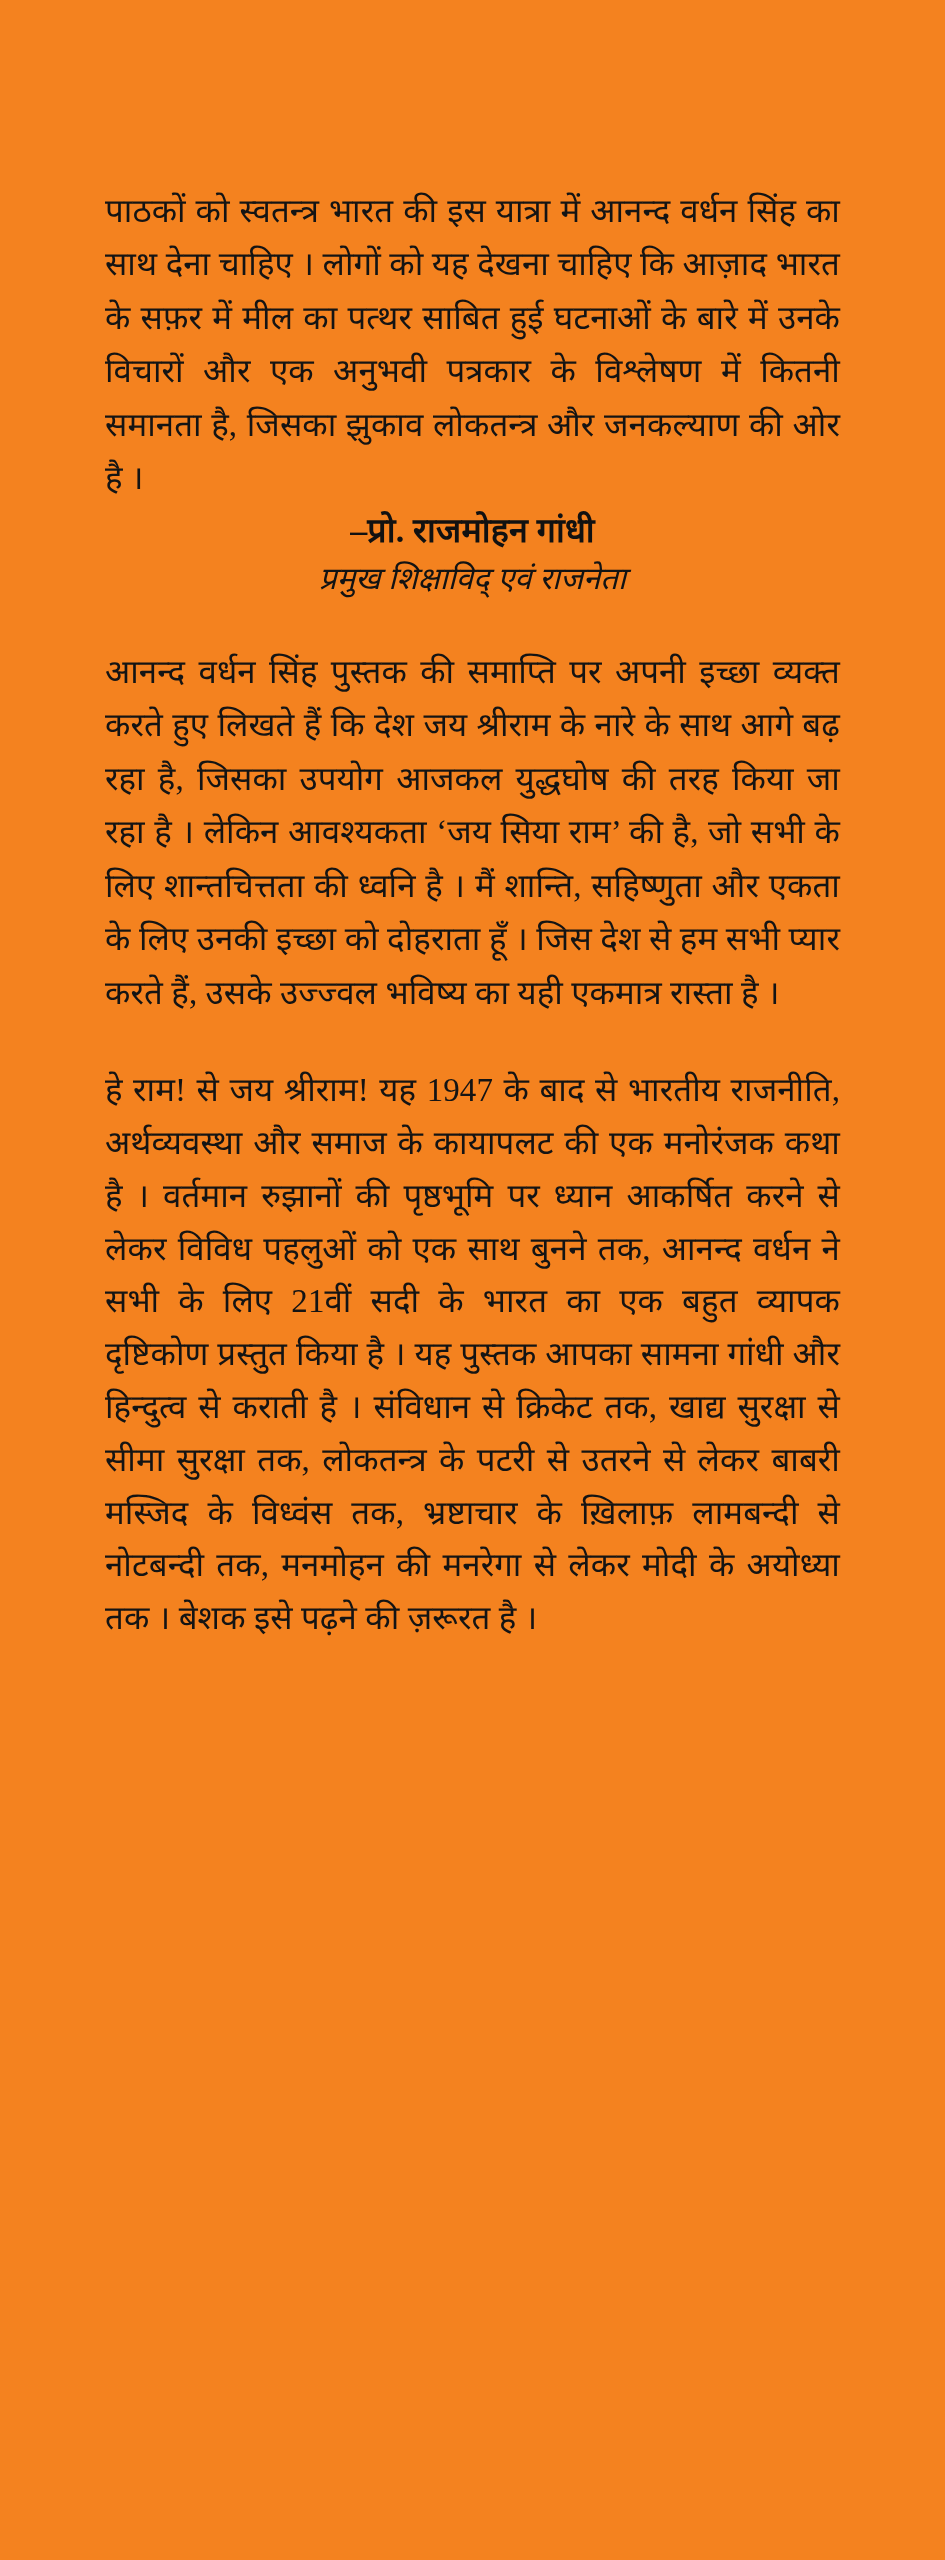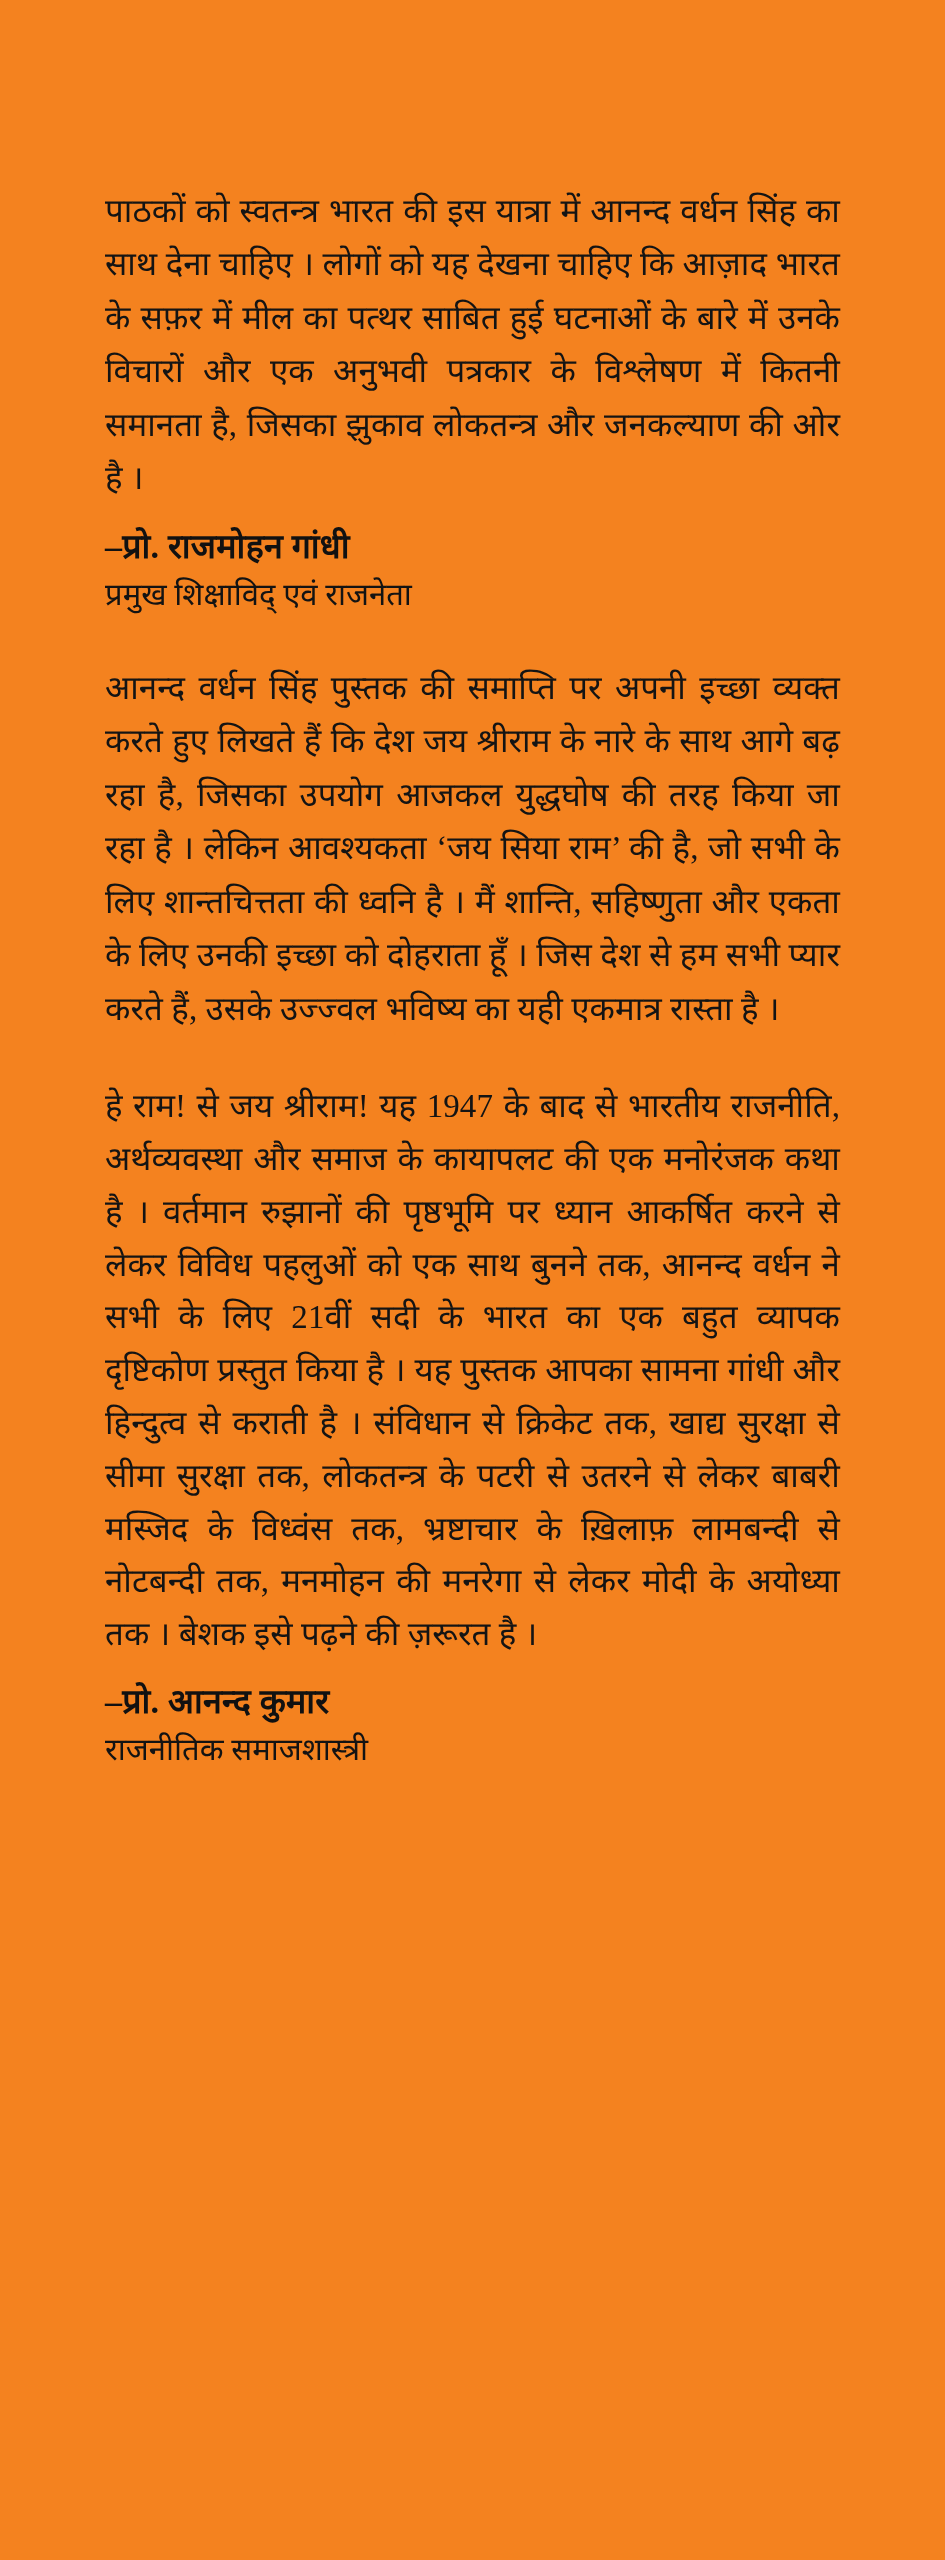"–प्रो. राजमोहन गांधी" .attribution { margin-top: 16px -> none; text-align: left -> center }
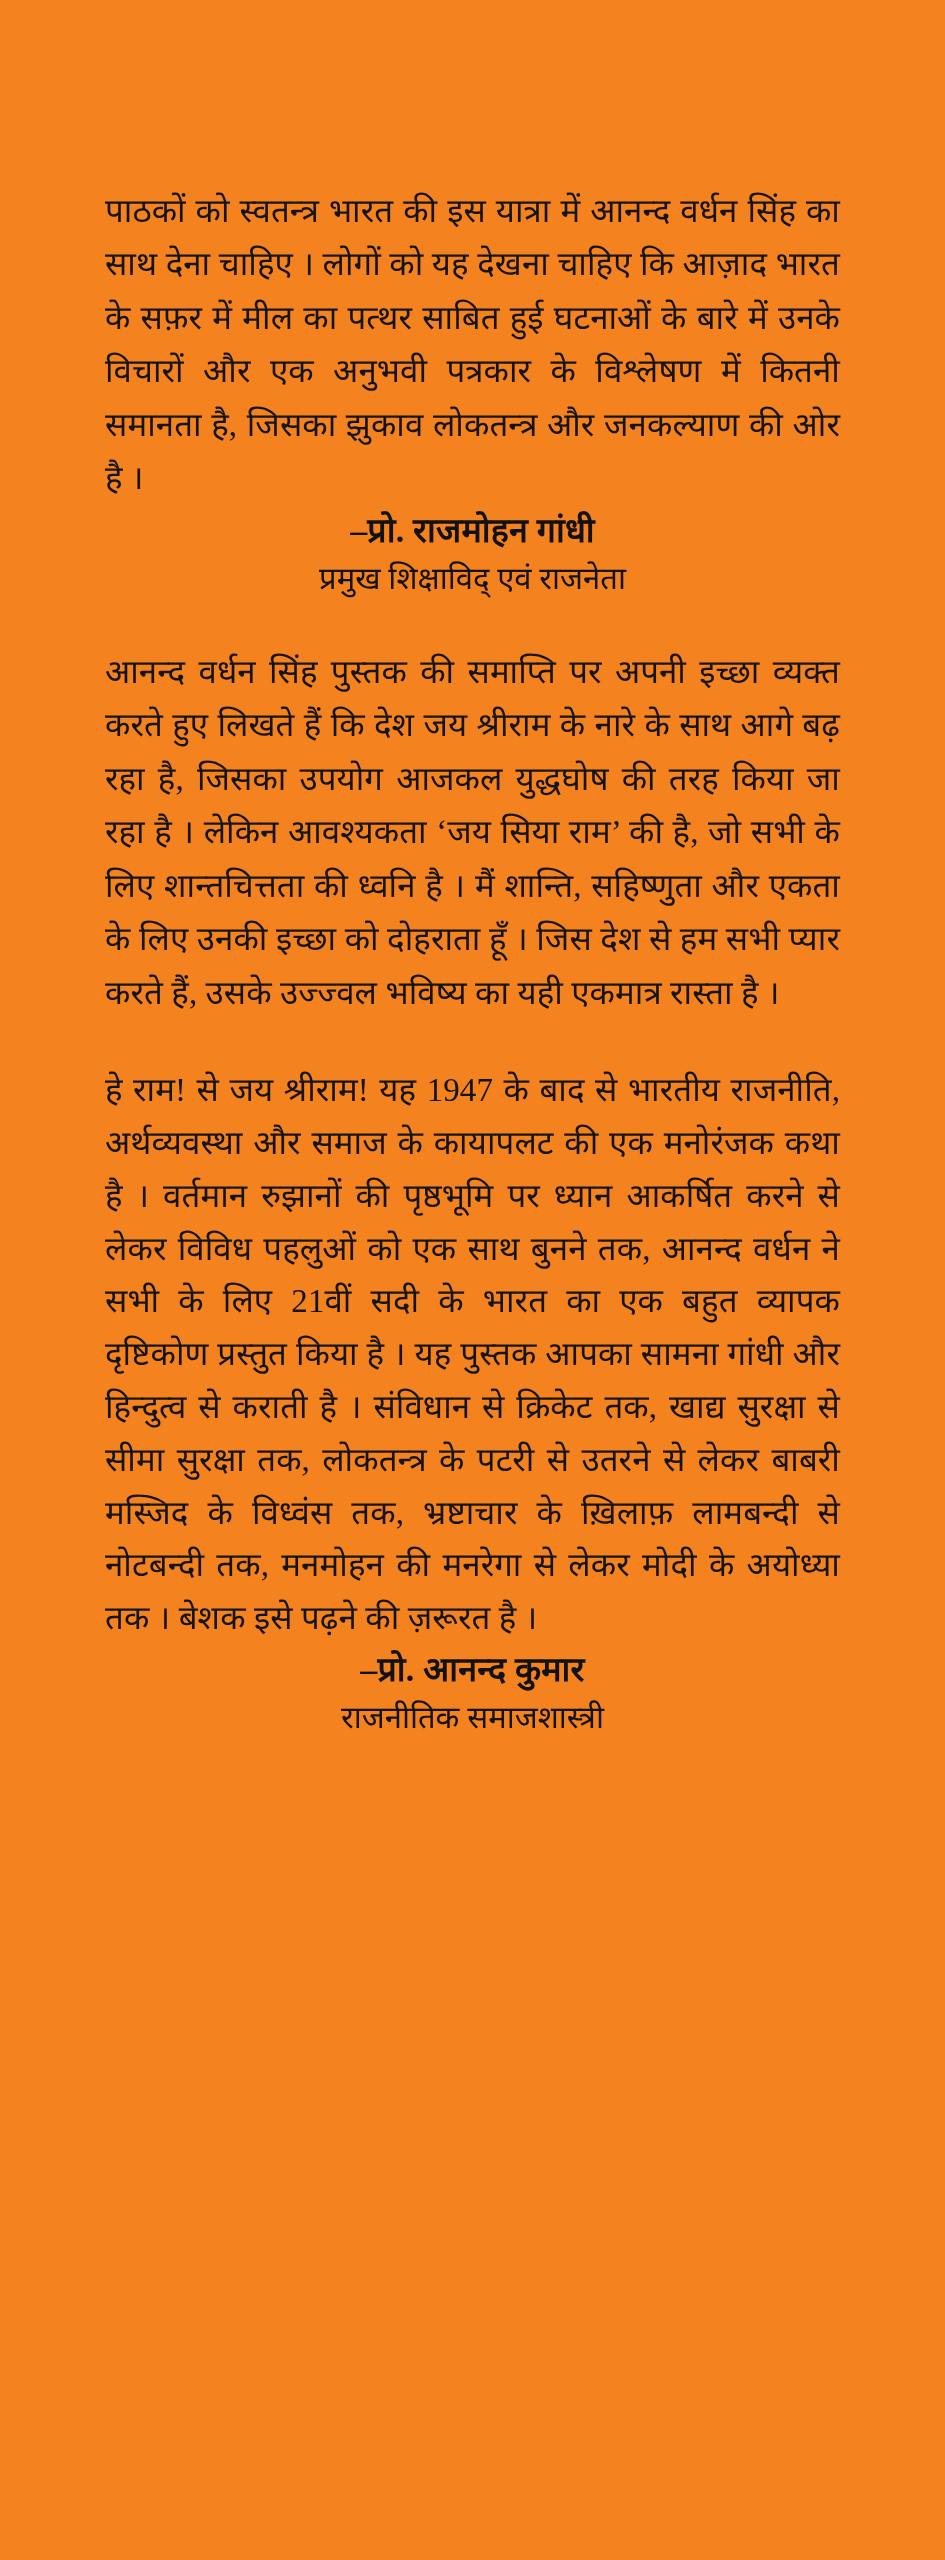"प्रमुख शिक्षाविद् एवं राजनेता" .attribution .role { font-style: none -> italic }
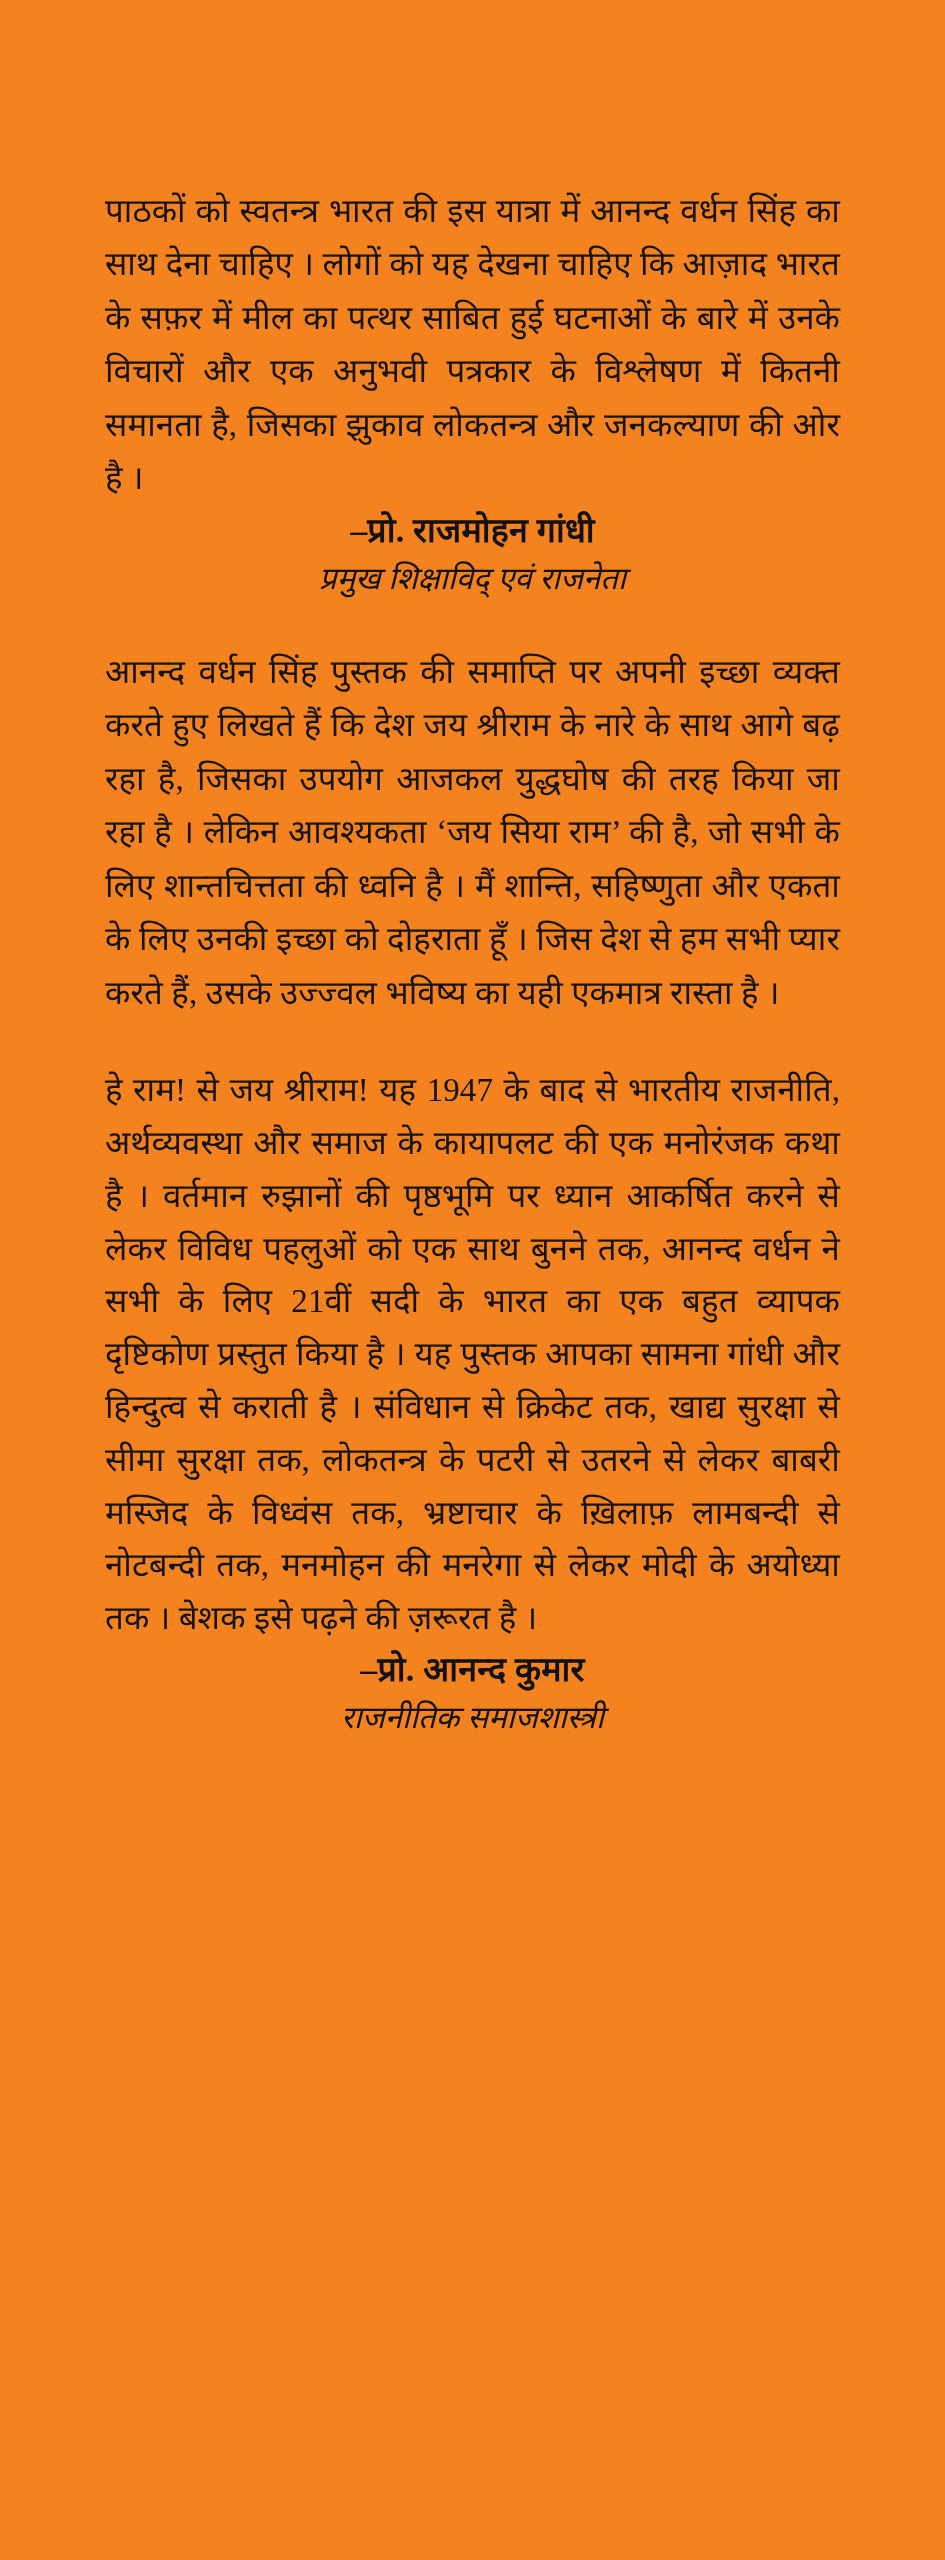"–प्रो. आनन्द कुमार" div.attribution { html: <div> <div>–प्रो. आनन्द कुमार</div> <div>राजनीतिक समाजशास्त्री</div> </div> -> none }
